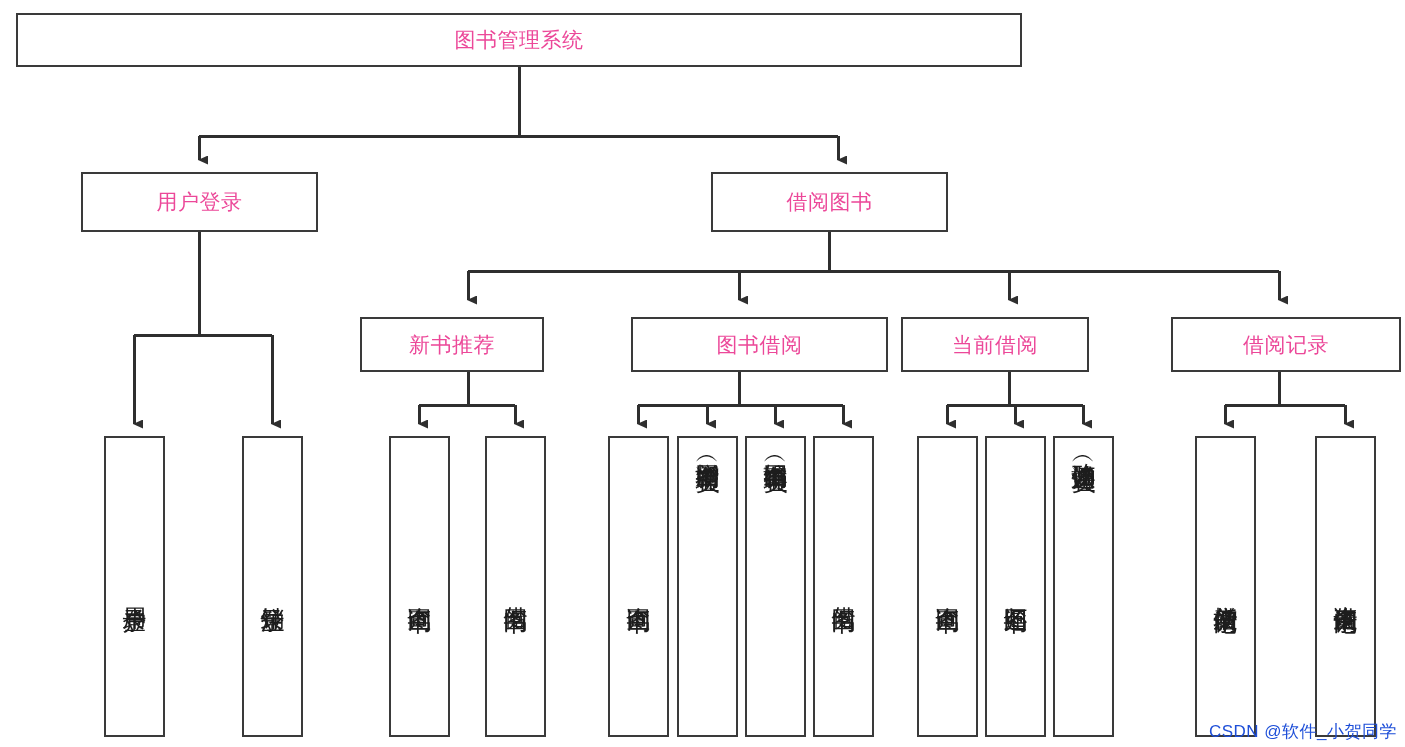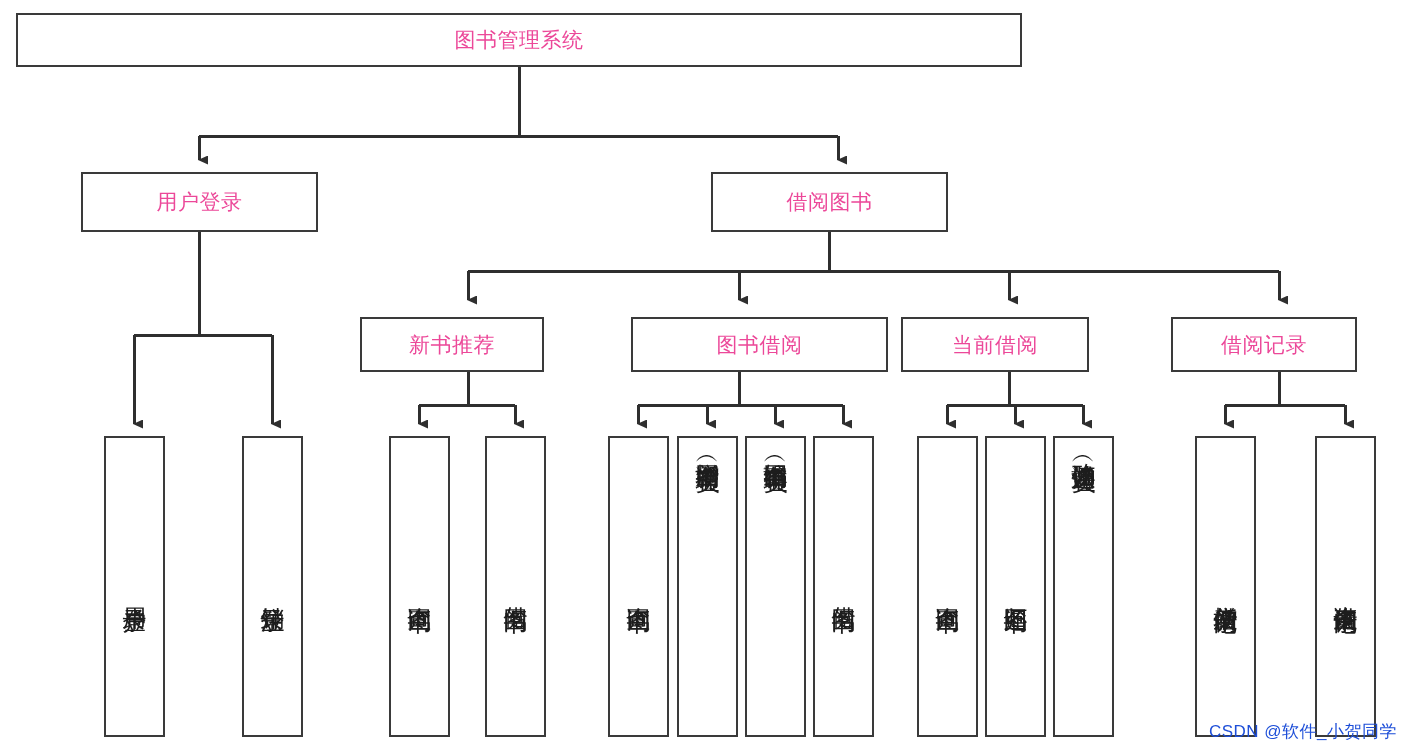"借阅记录" div.node-box { width: 186px -> 230px }
